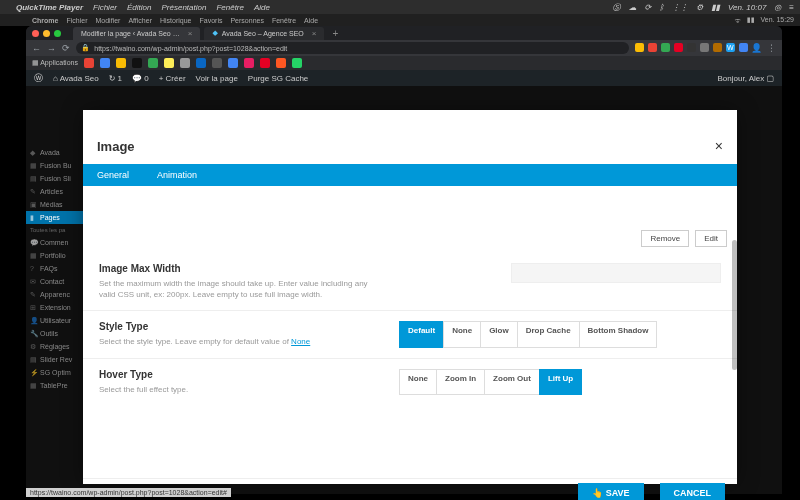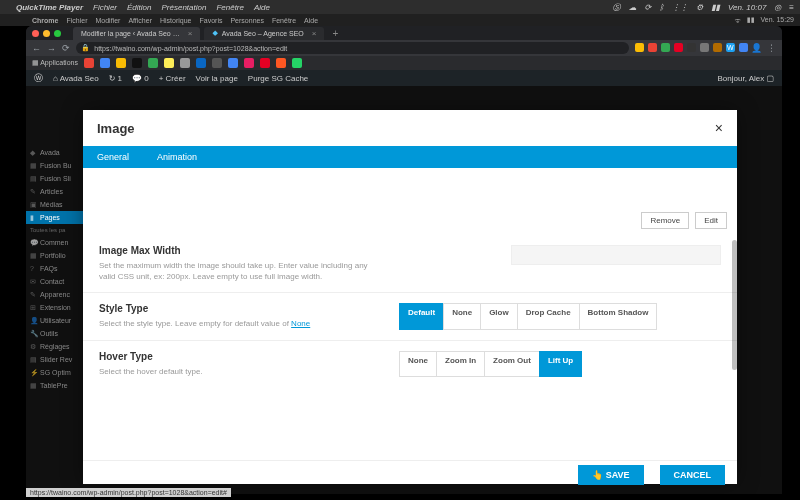"Image" .m-head { margin-top: none -> 18px }
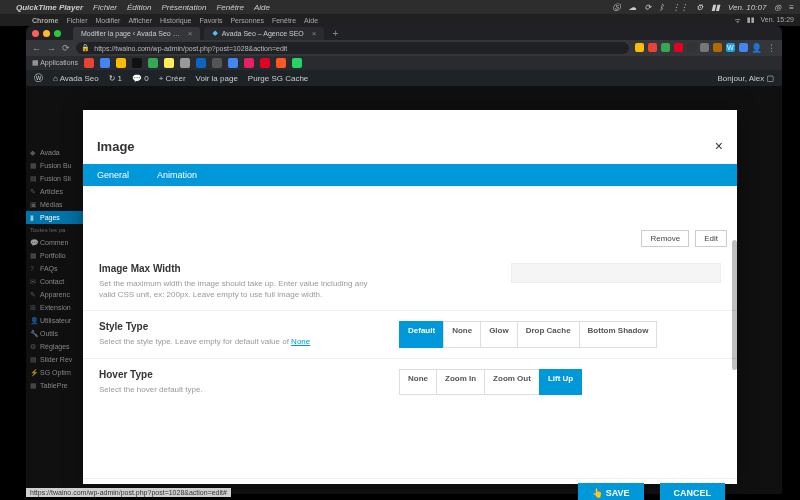"Select the hover default type." p { text: hover default -> full effect }
